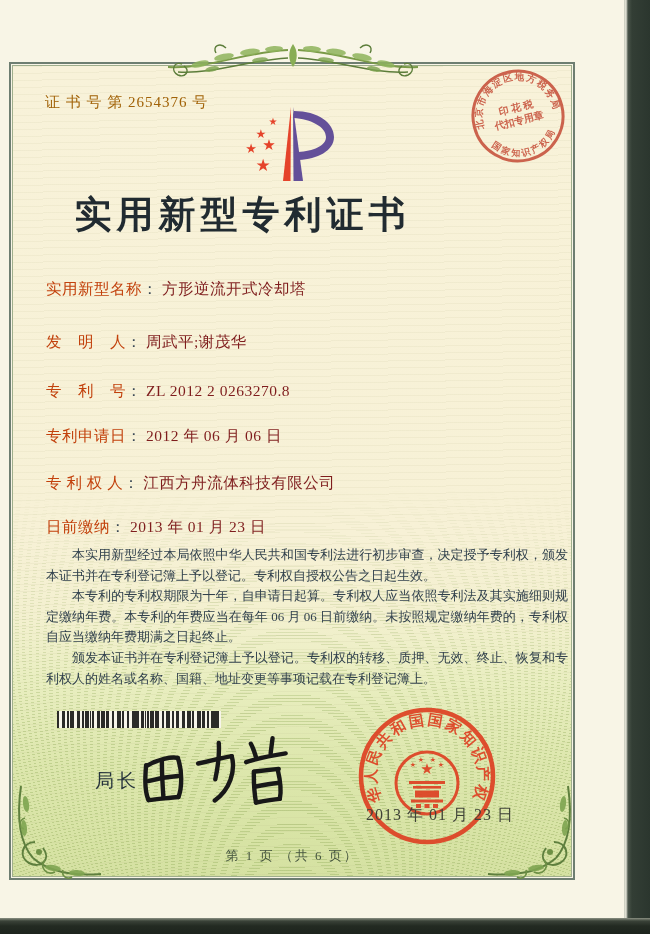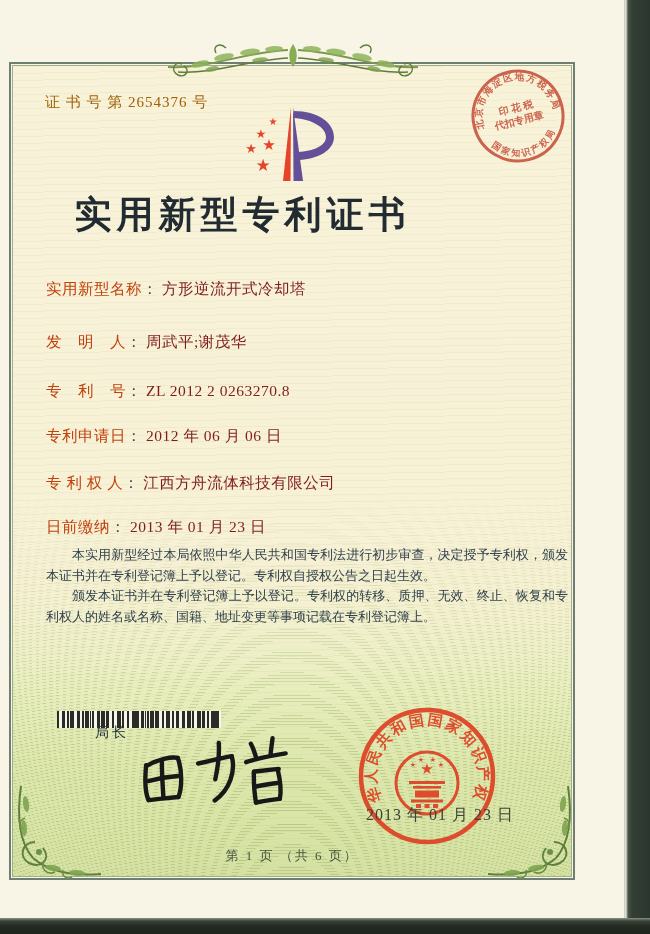"本专利的专利权期限为十年，自申请日起算。专利权人应当依照专利法及其实施细则规定缴" p { html: none -> <p>本专利的专利权期限为十年，自申请日起算。专利权人应当依照专利法及其实施细则规定缴纳年费。本专利的年费应当在每年 06 月 06 日前缴纳。未按照规定缴纳年费的，专利权自应当缴纳年费期满之日起终止。</p> }
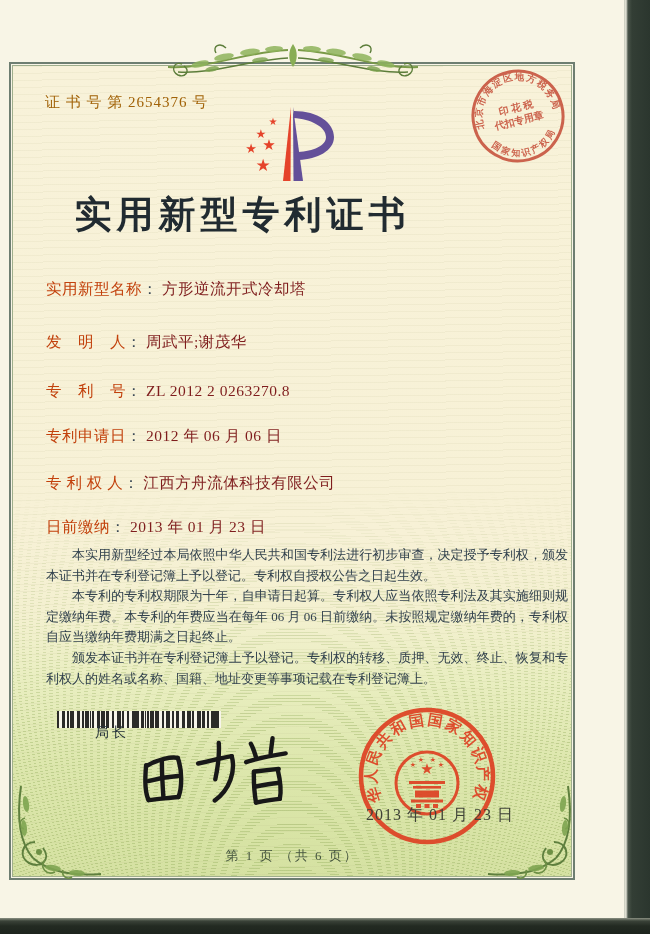"局长" .chief { font-size: 14px -> 19px; top: 724px -> 768px }
